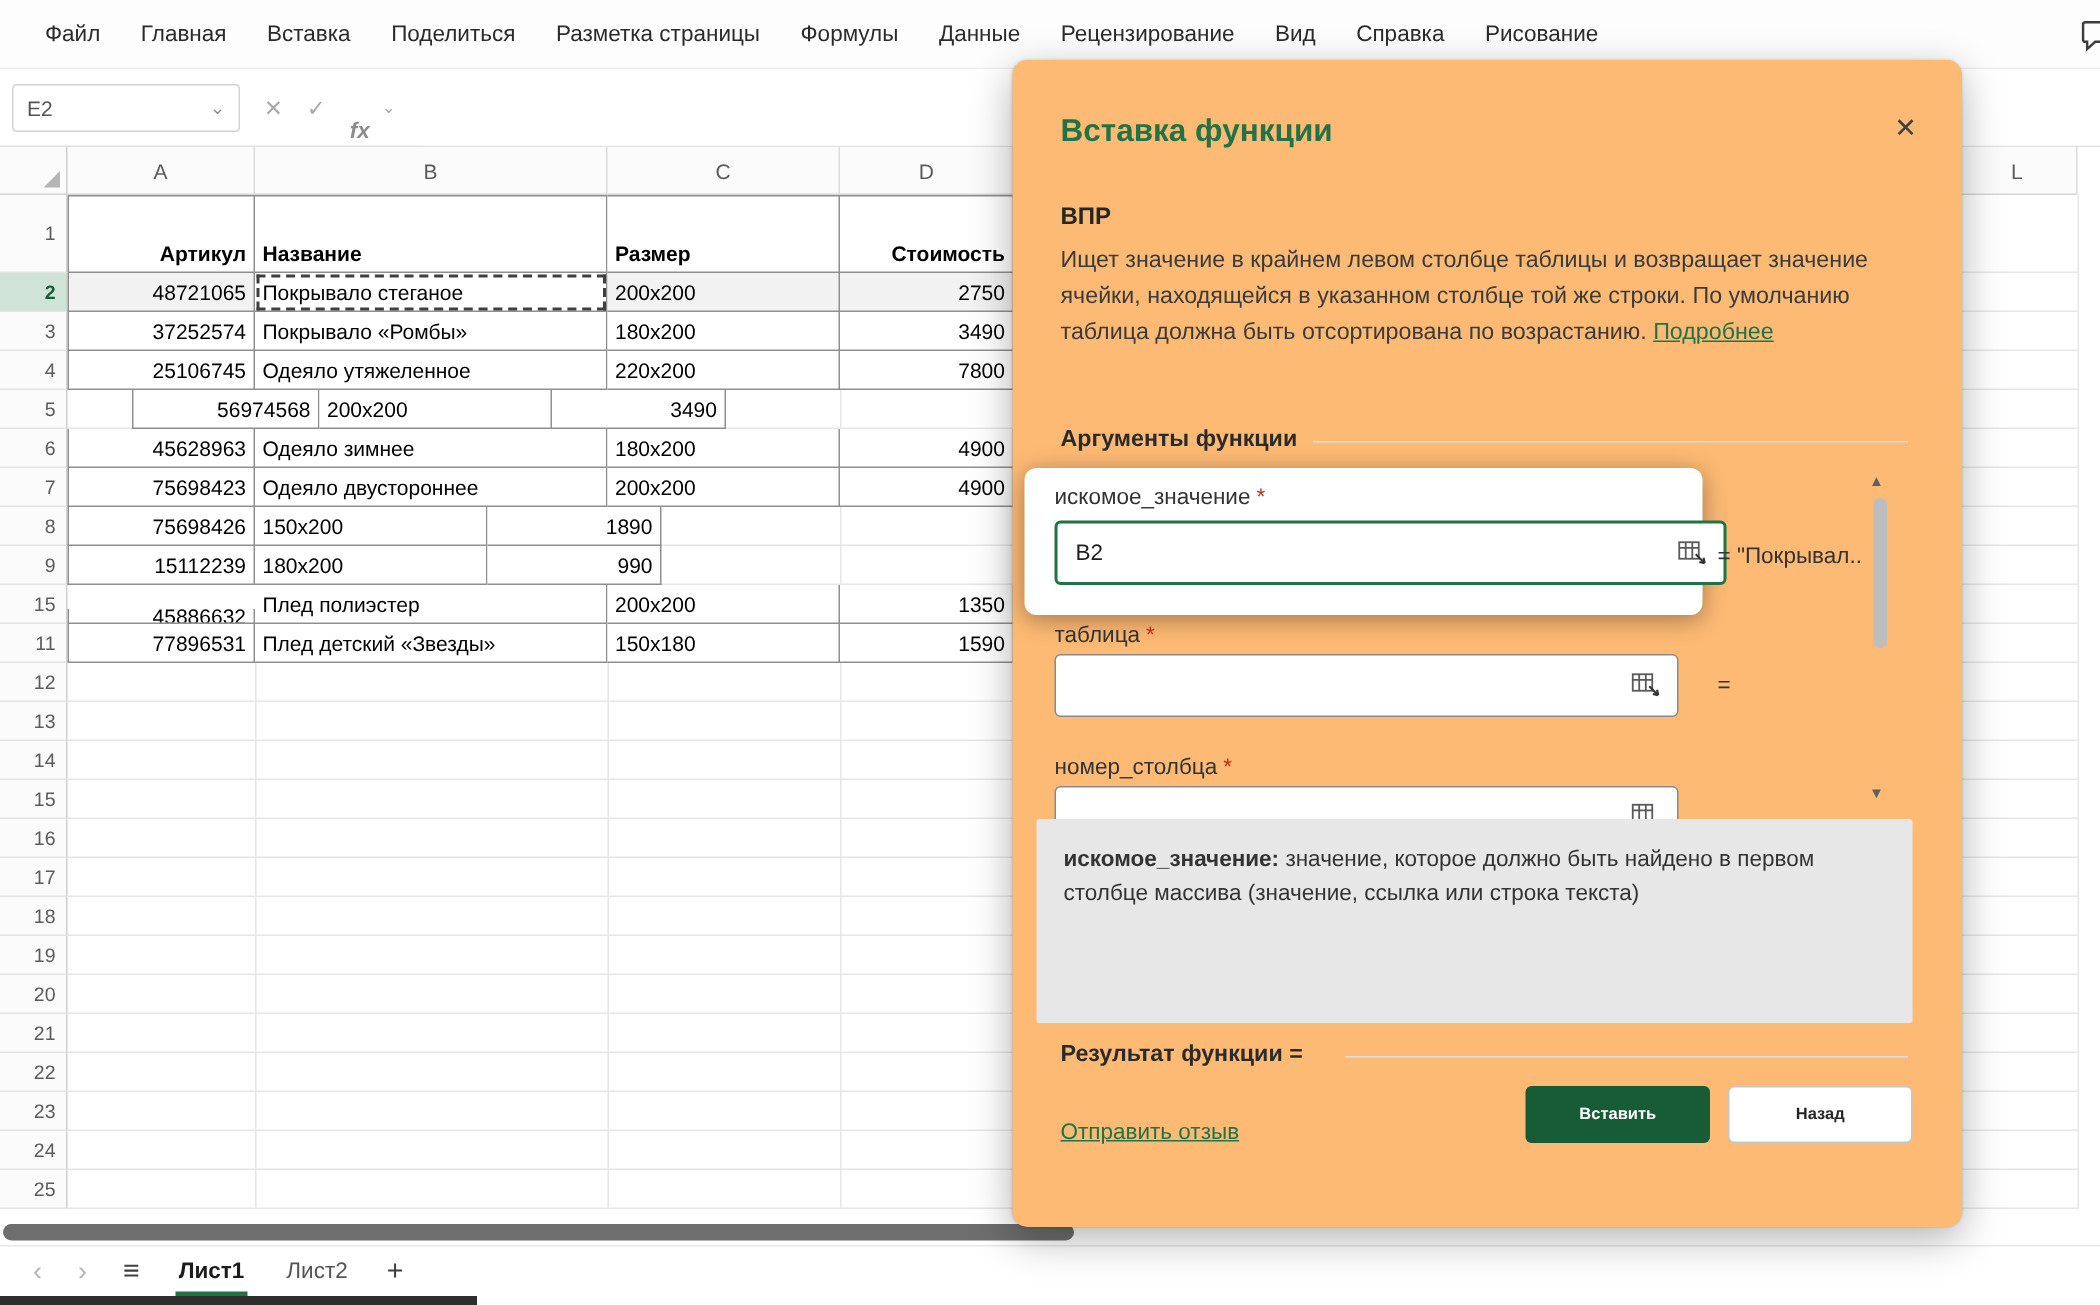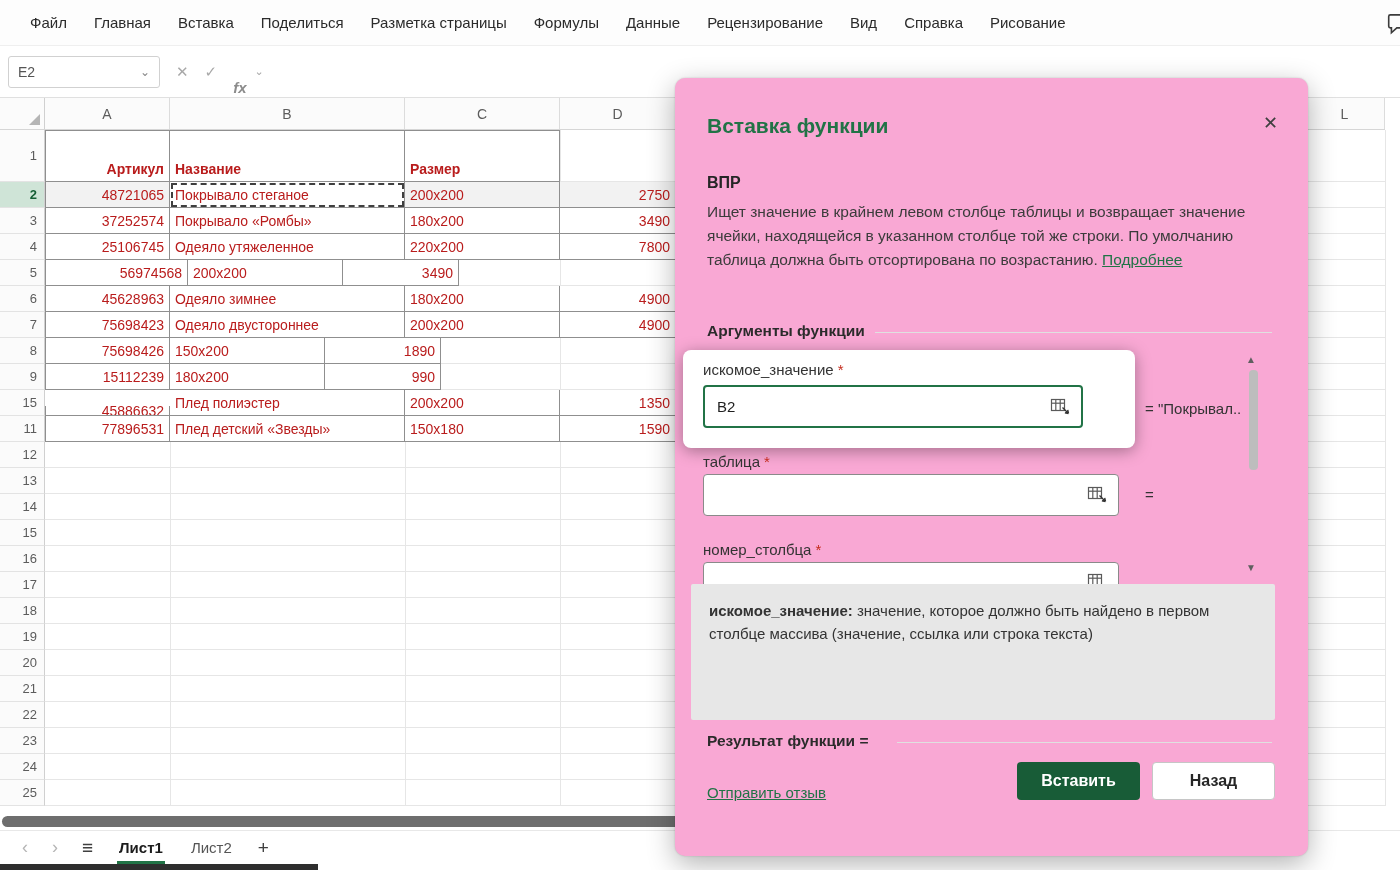"Вставка функции" .dialog { background: #f9a8d4 -> #fdba74; margin-top: 38px -> none }
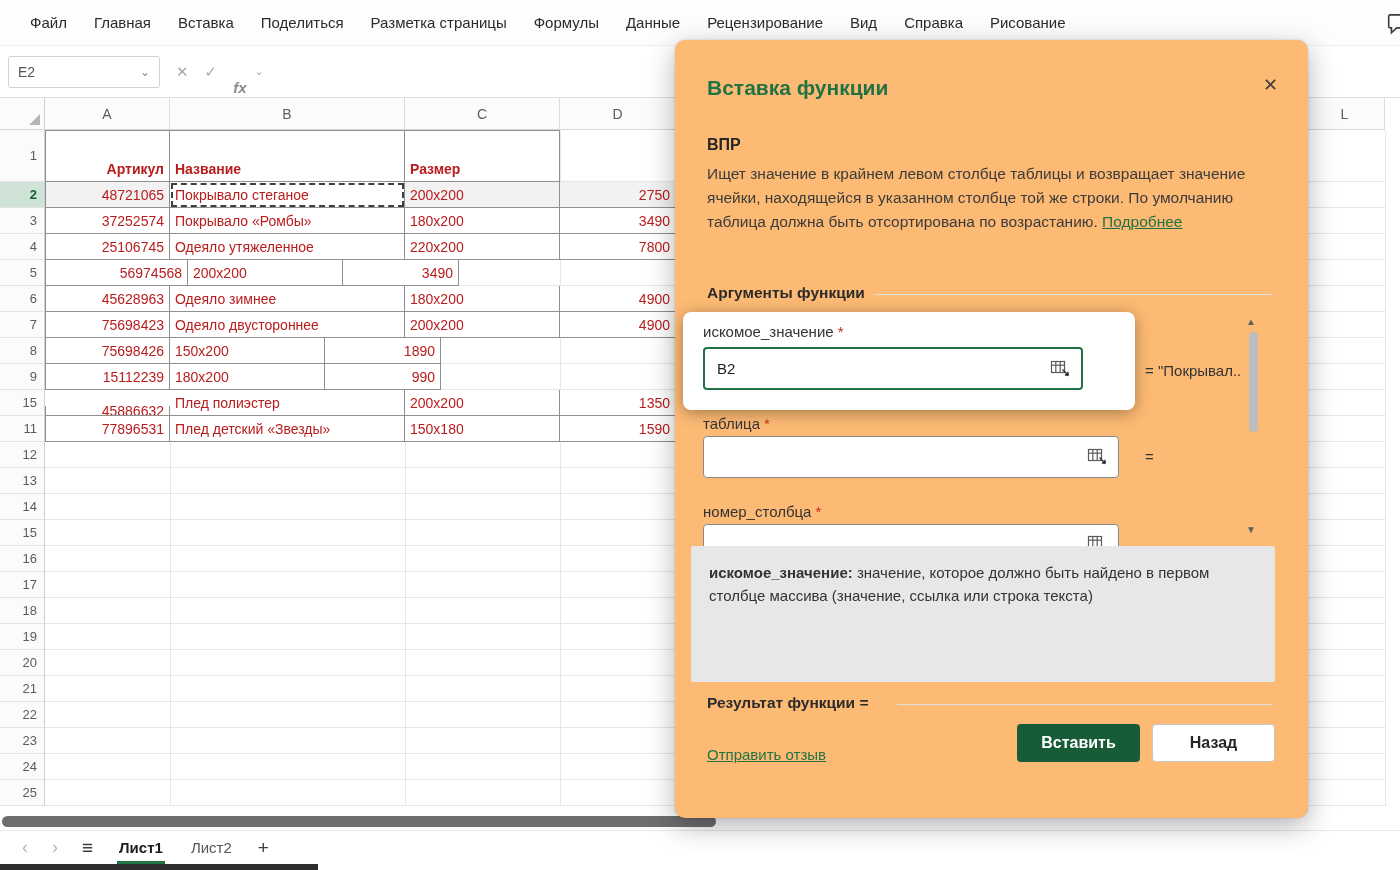"Артикул" .t-cell { color: #b91c1c -> #000000 }
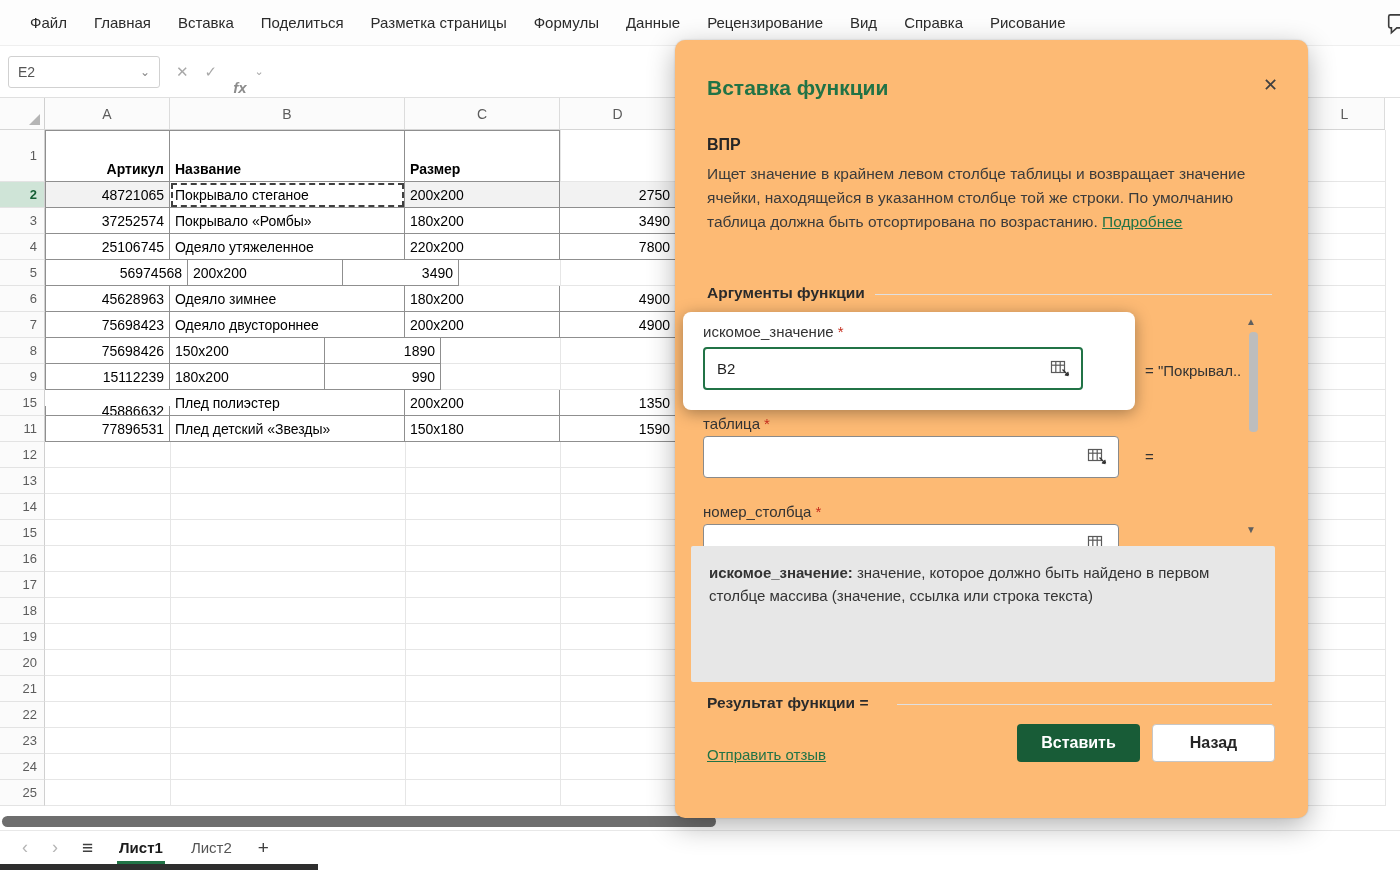"Стоимость" div.t-cell { html: none -> <div>Стоимость</div> }
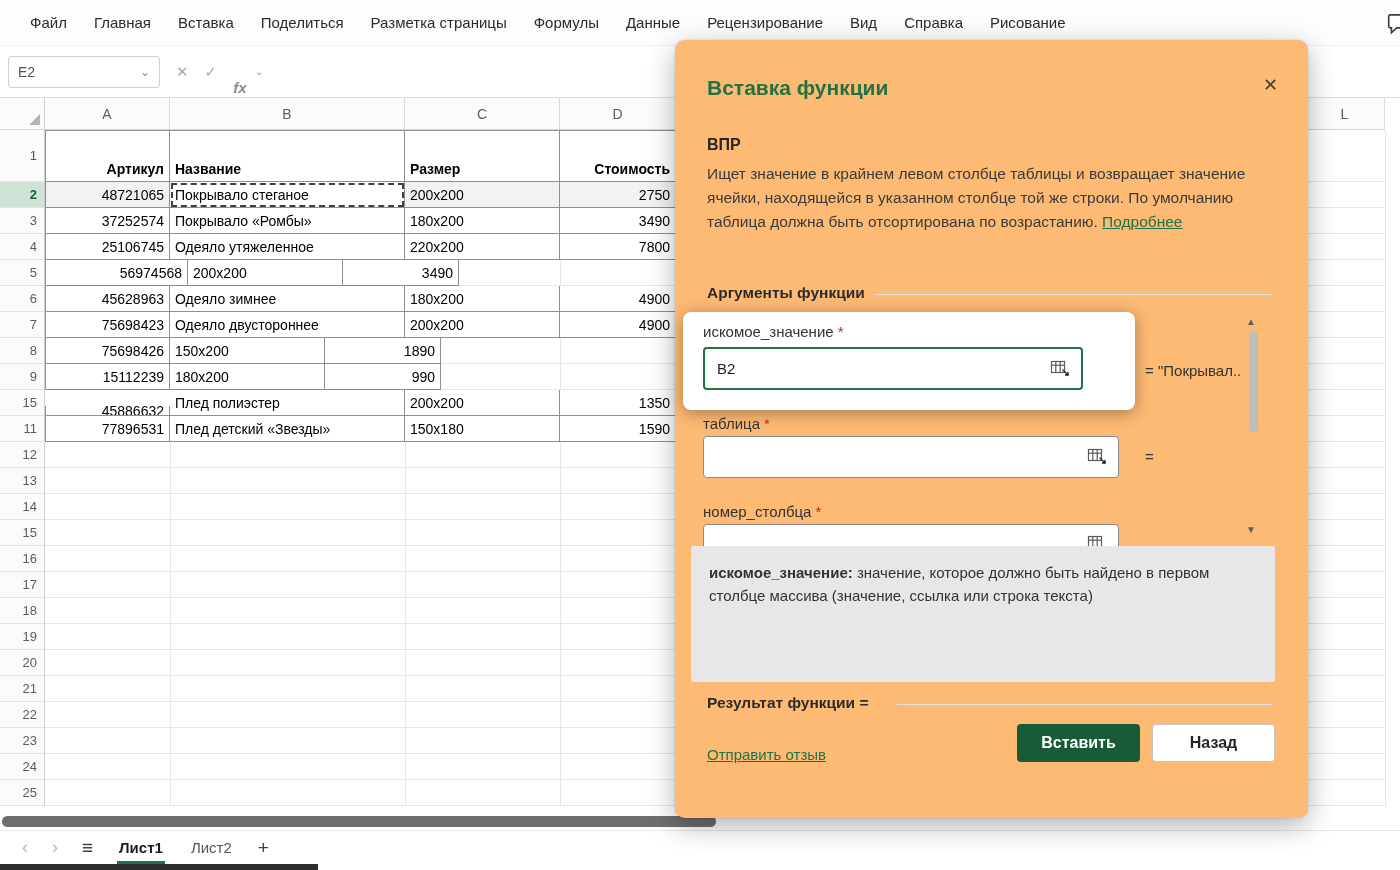"56974568" div.t-cell { margin-left: none -> 43px; width: 143px -> 125px }
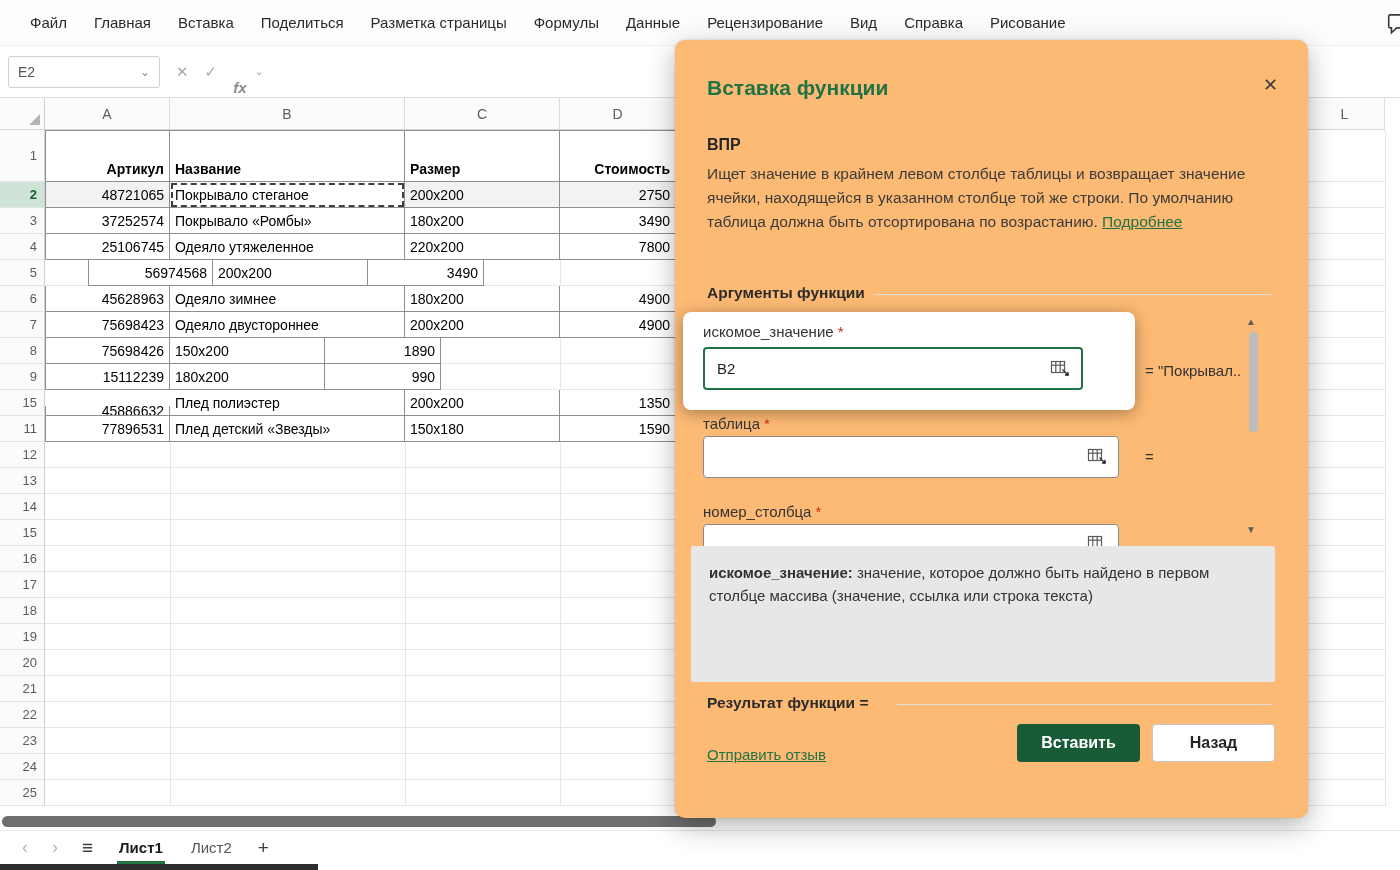"B2" .spotlight .arg-input { width: 380px -> 448px }
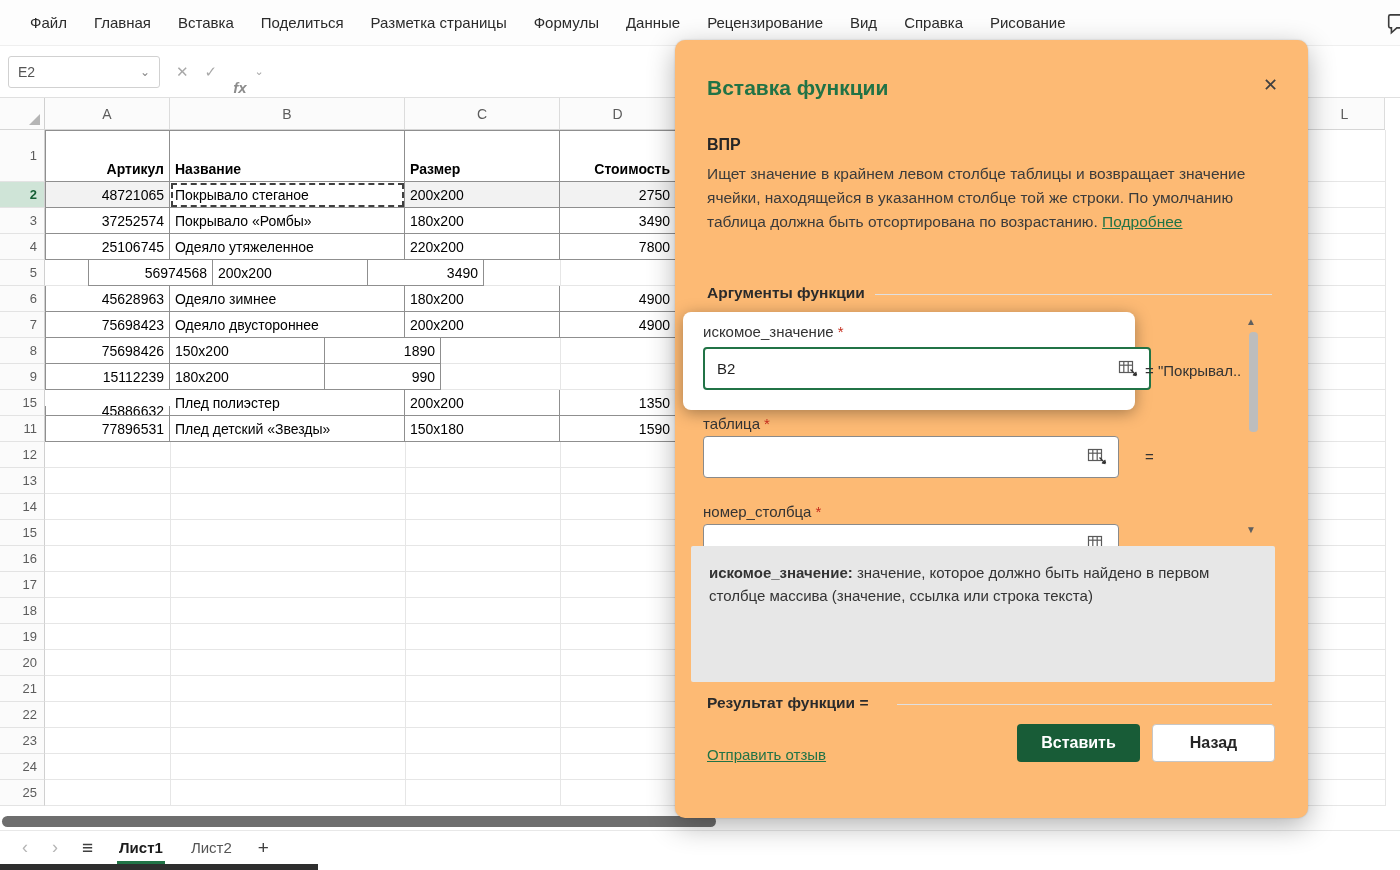"Вставить" .btn { font-size: 16px -> 11px }
